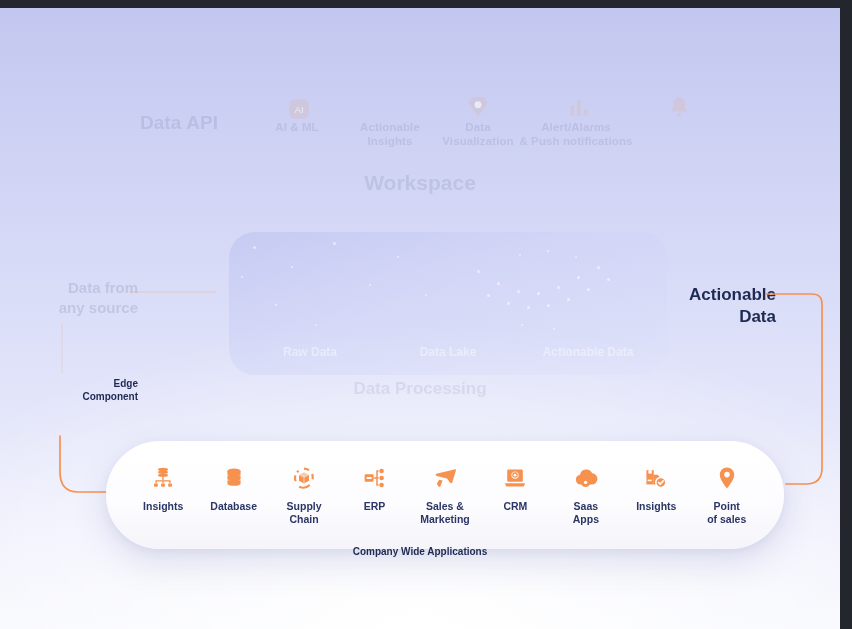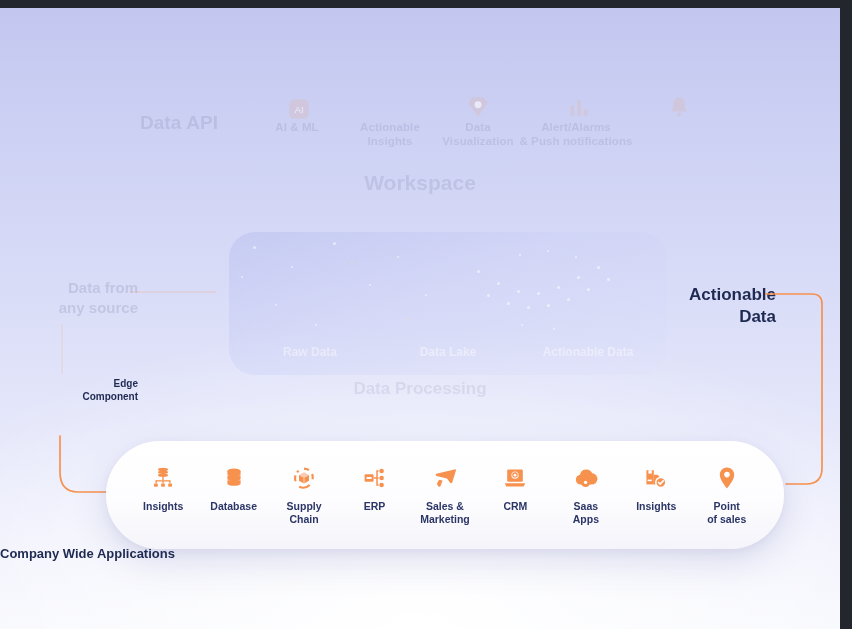"Company Wide Applications" .bar-caption { font-size: 13px -> 10px; text-align: left -> center }
